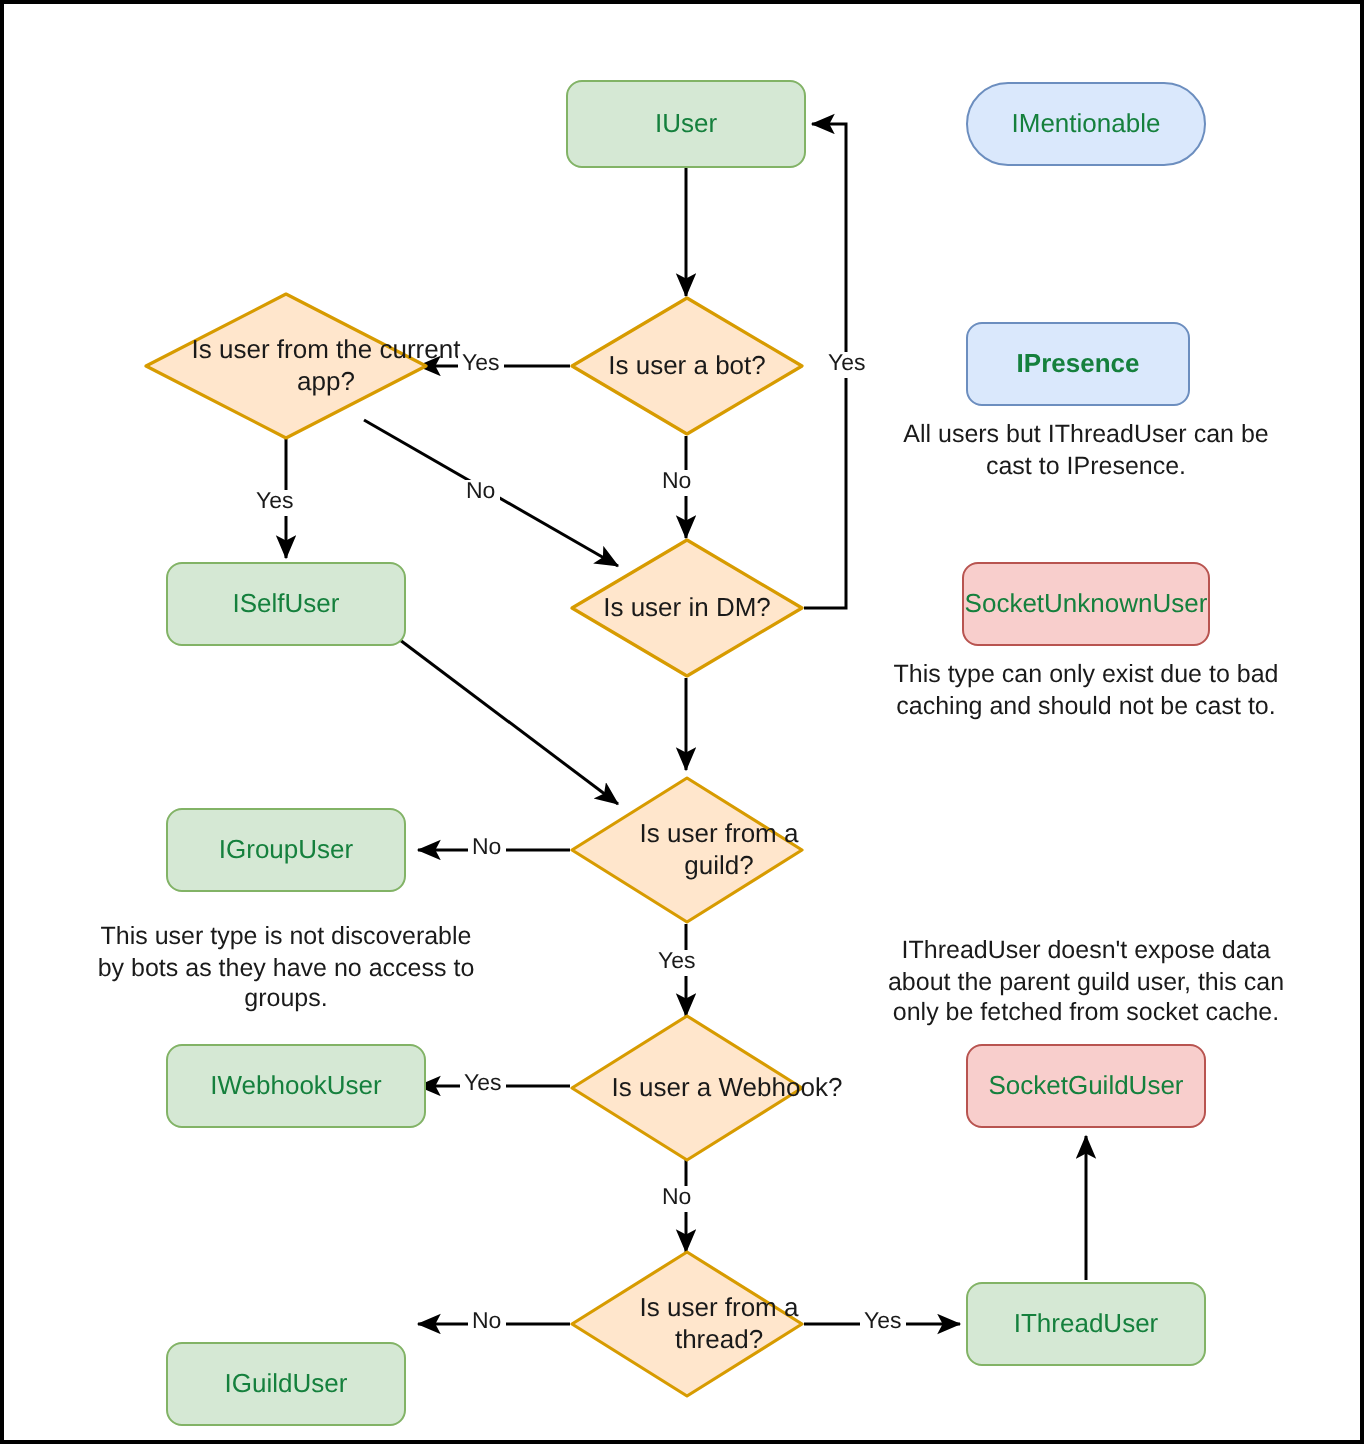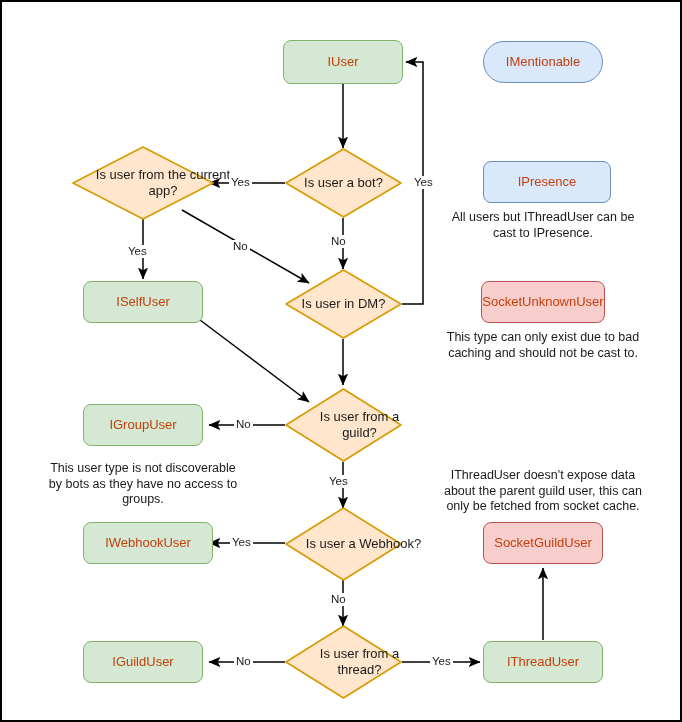"IUser" .node { color: #c2410c -> #15803d }
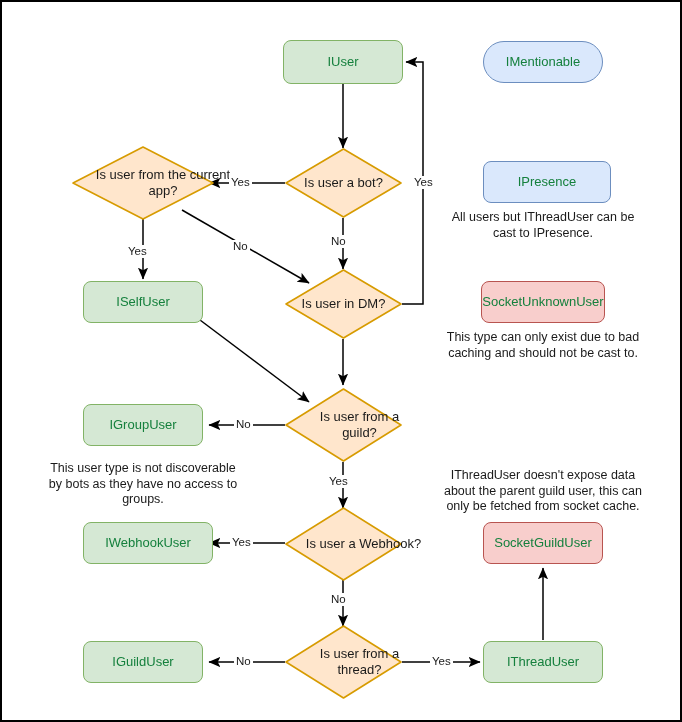"IPresence" div.node { font-weight: none -> bold; width: 128px -> 112px }
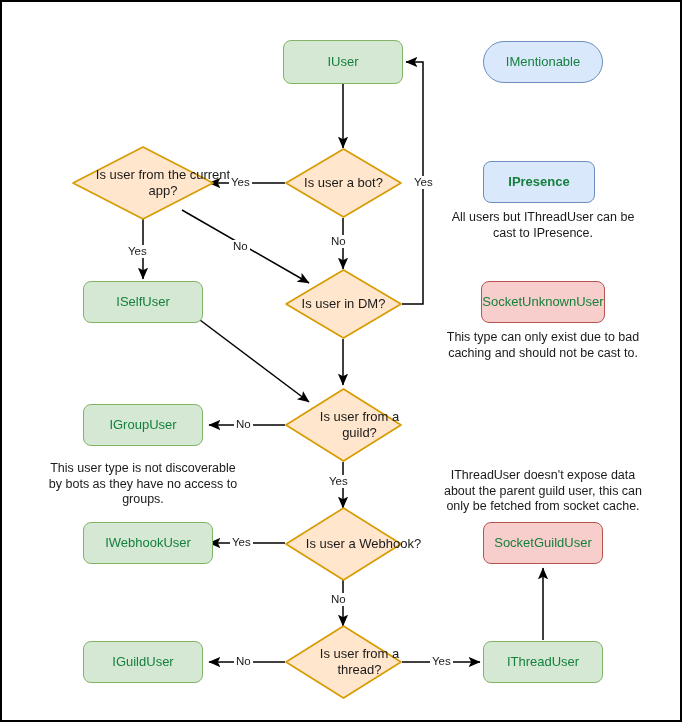"IGuildUser" div.node { top: 639px -> 669px }
